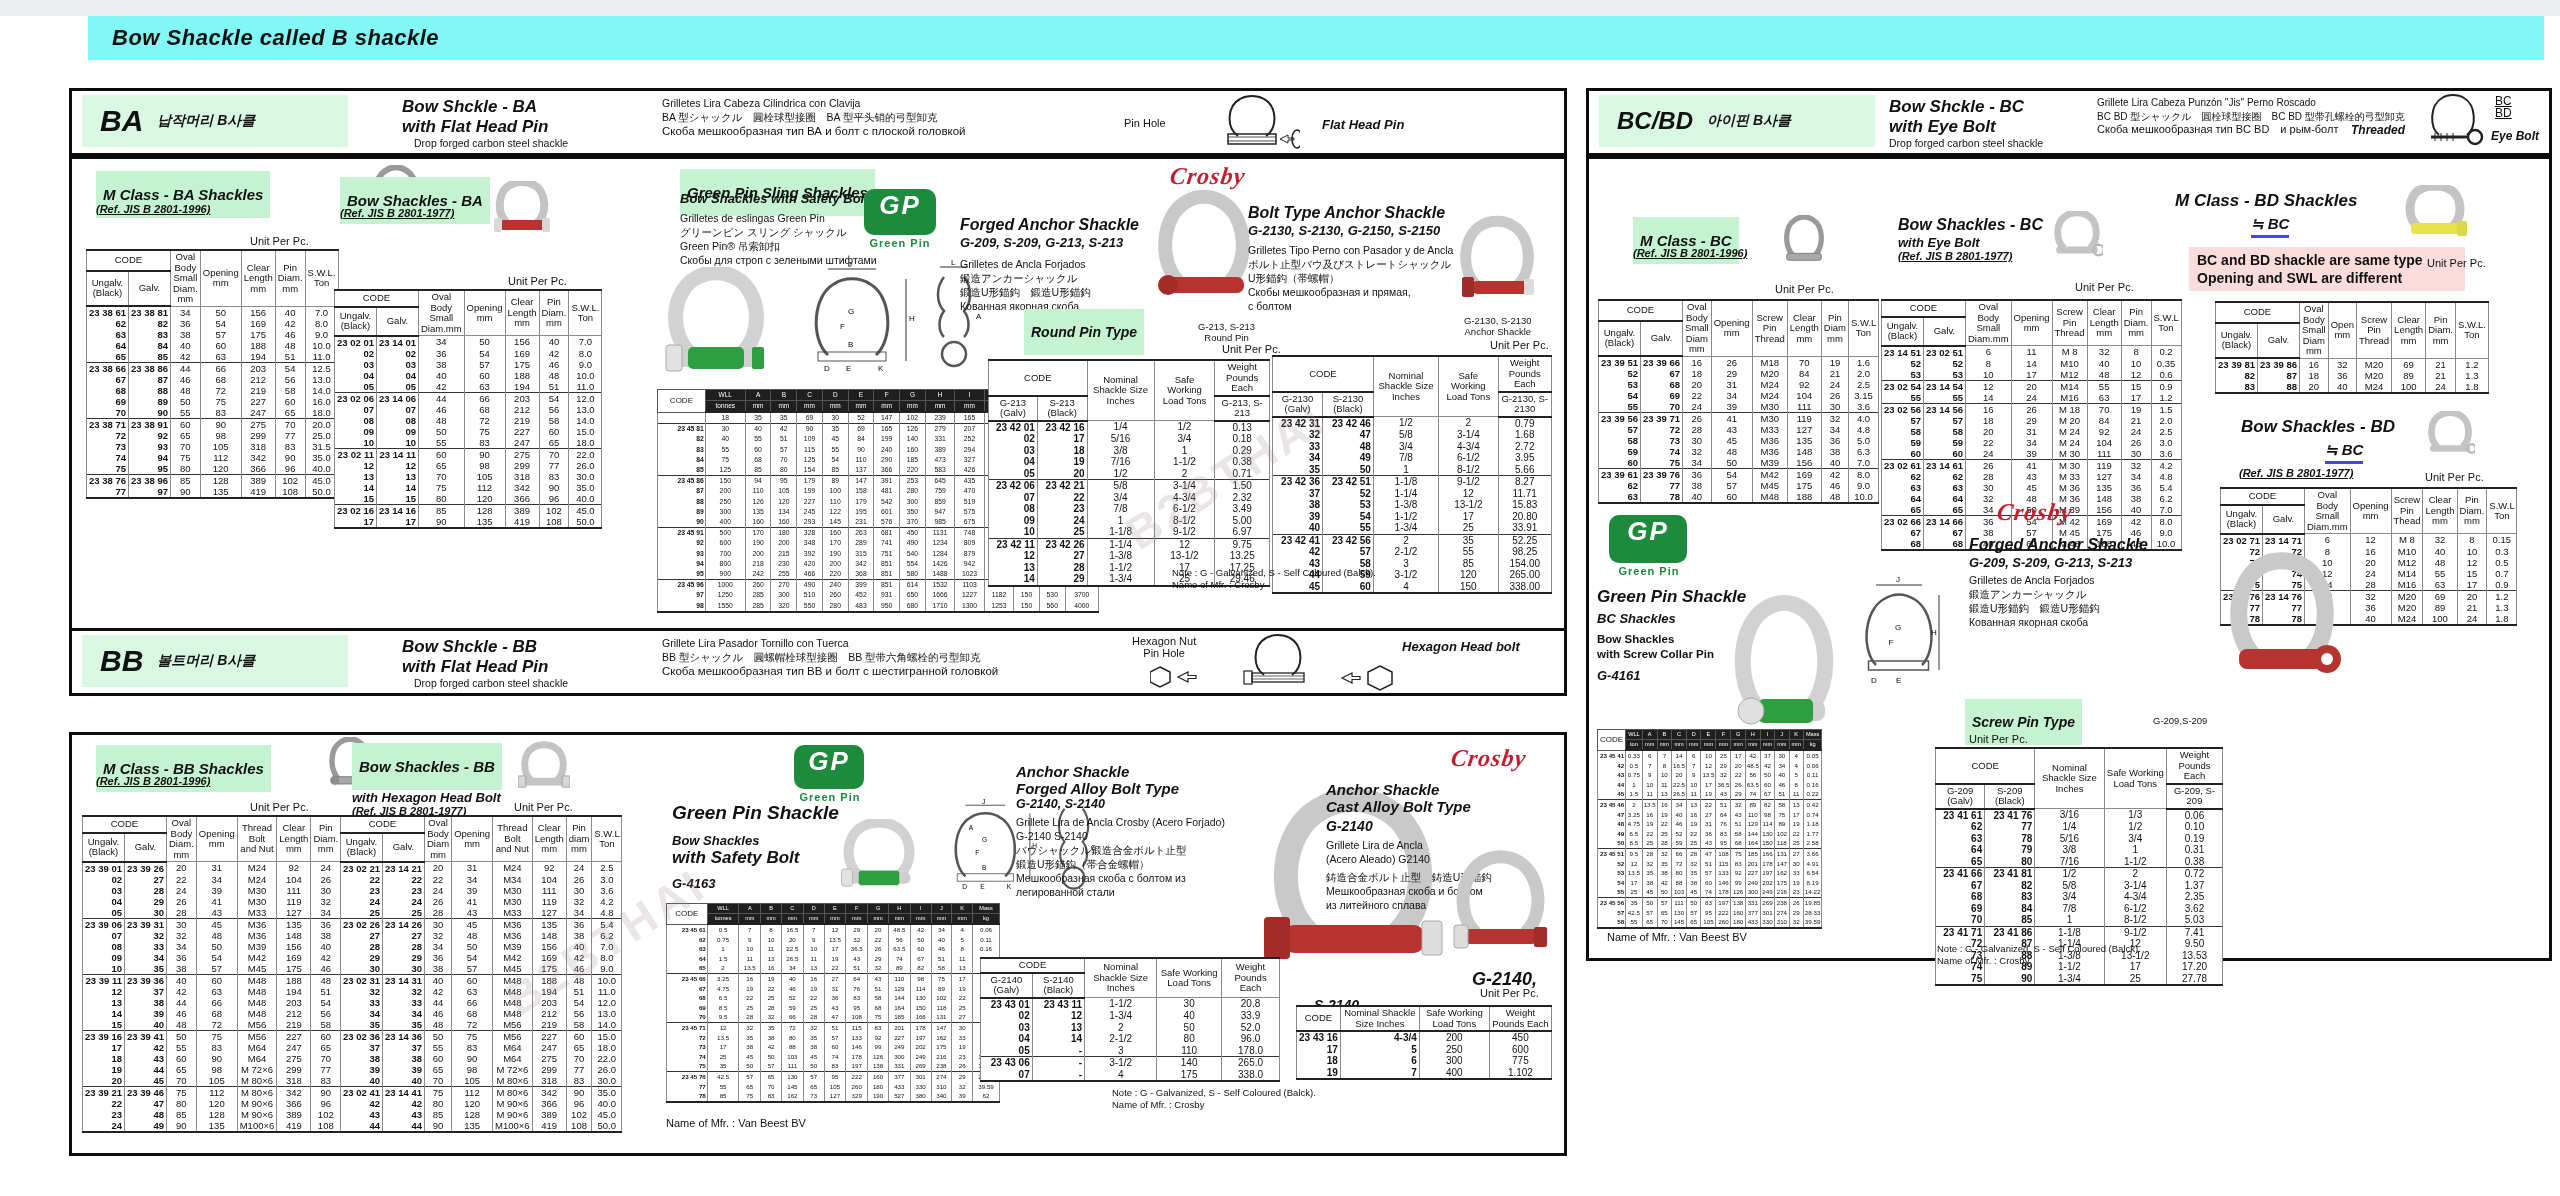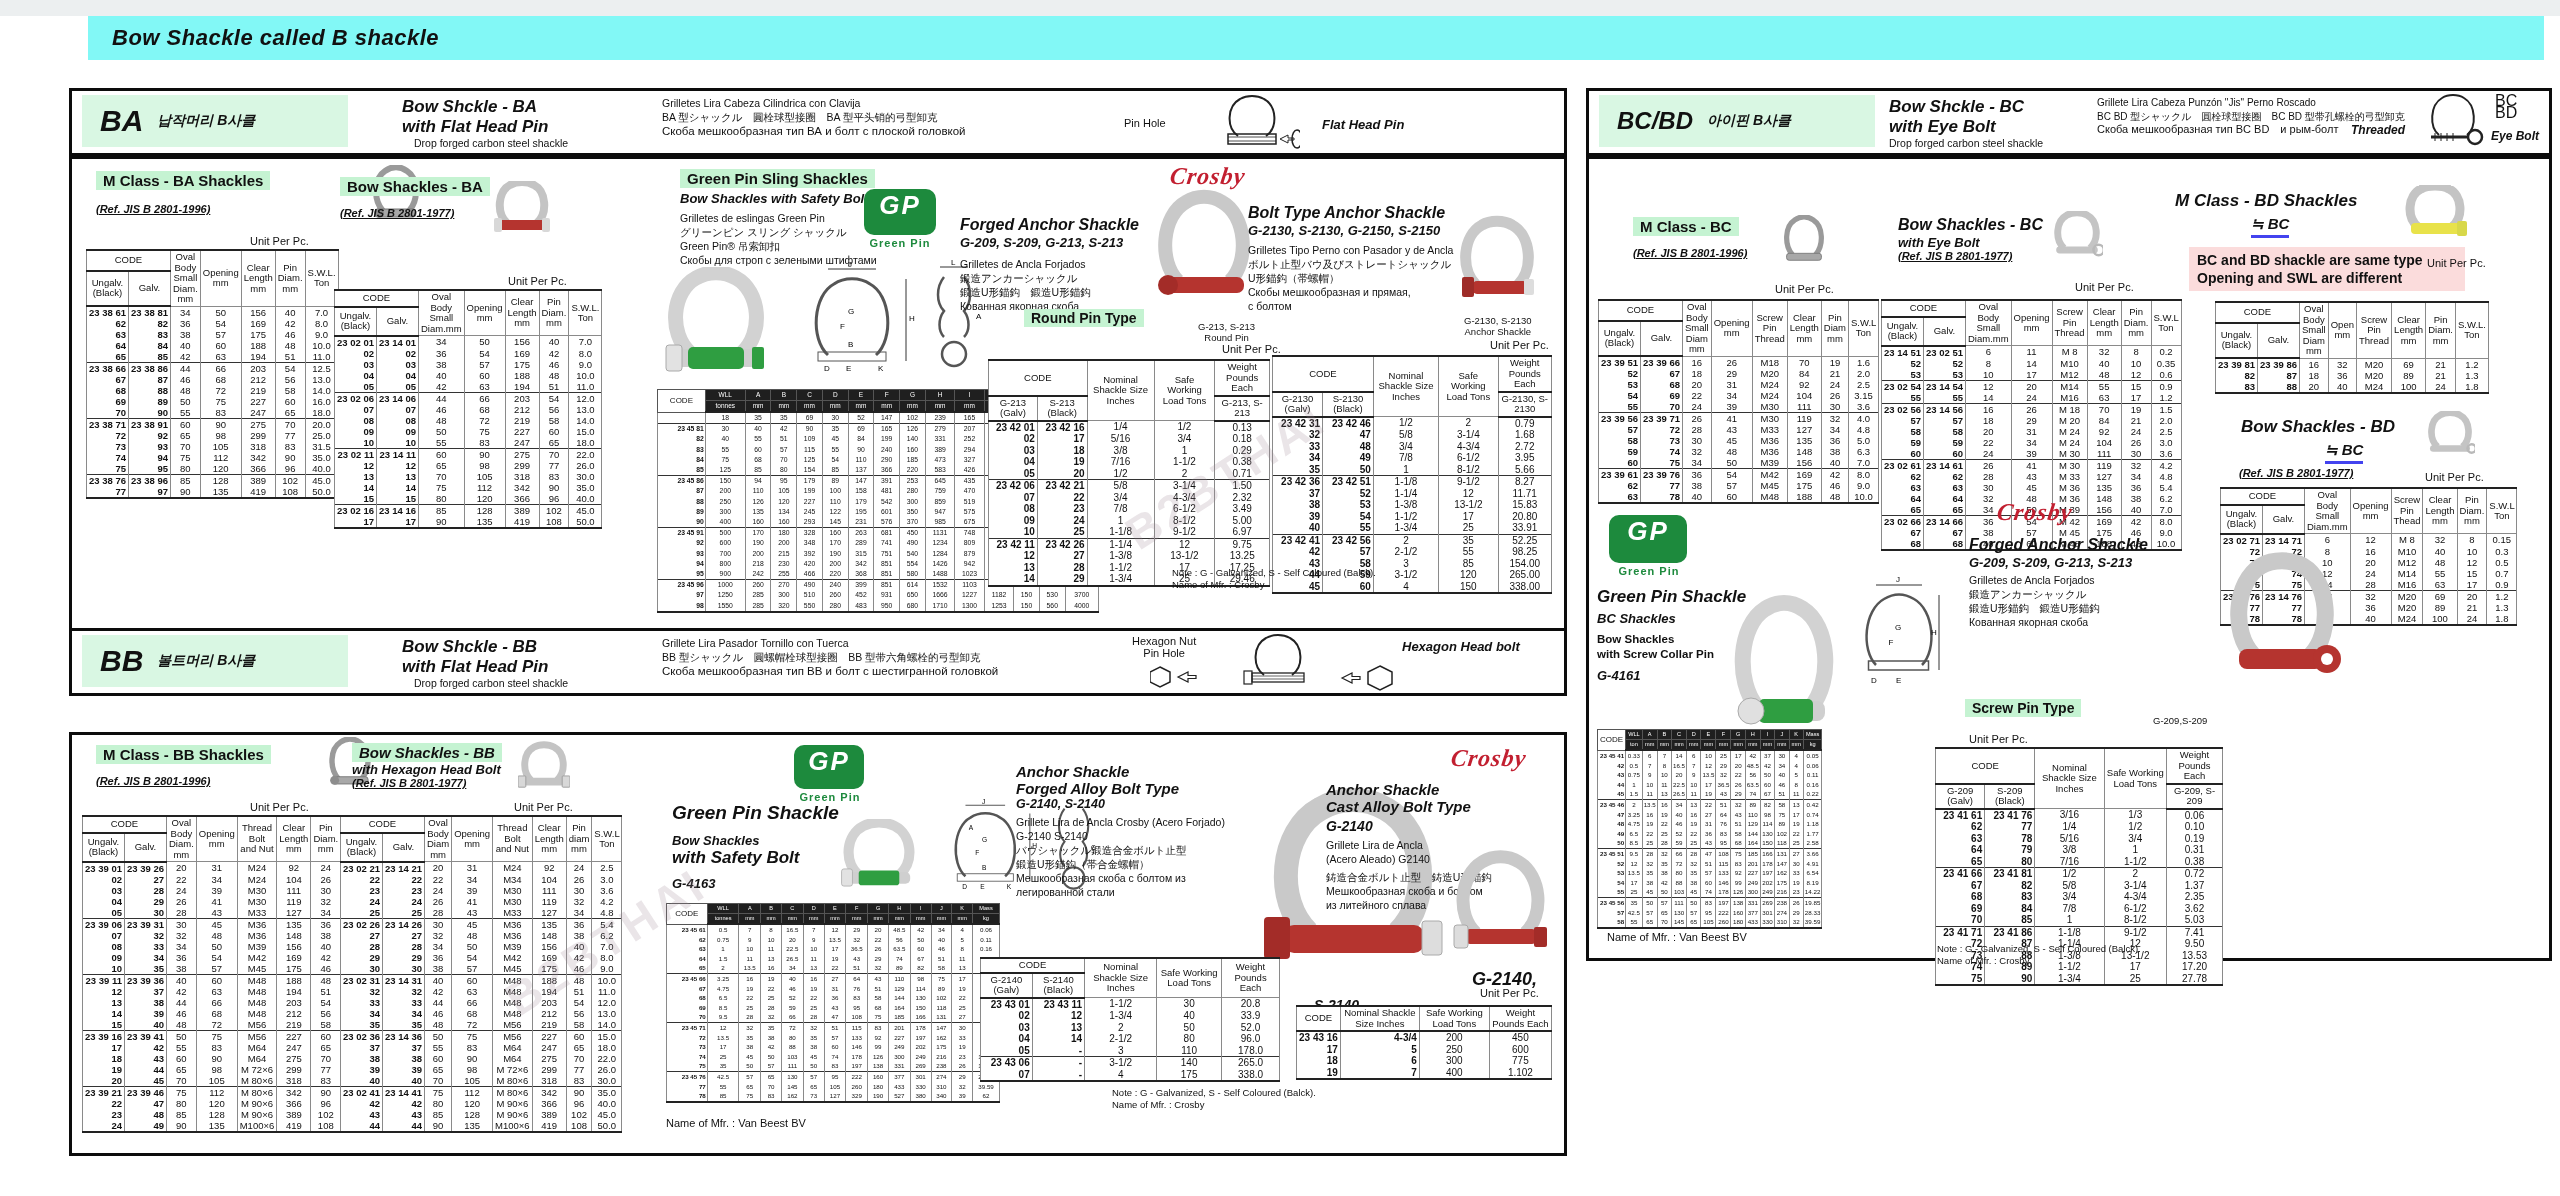"BC" div.abs { font-size: 16px -> 12px; text-decoration: none -> underline }
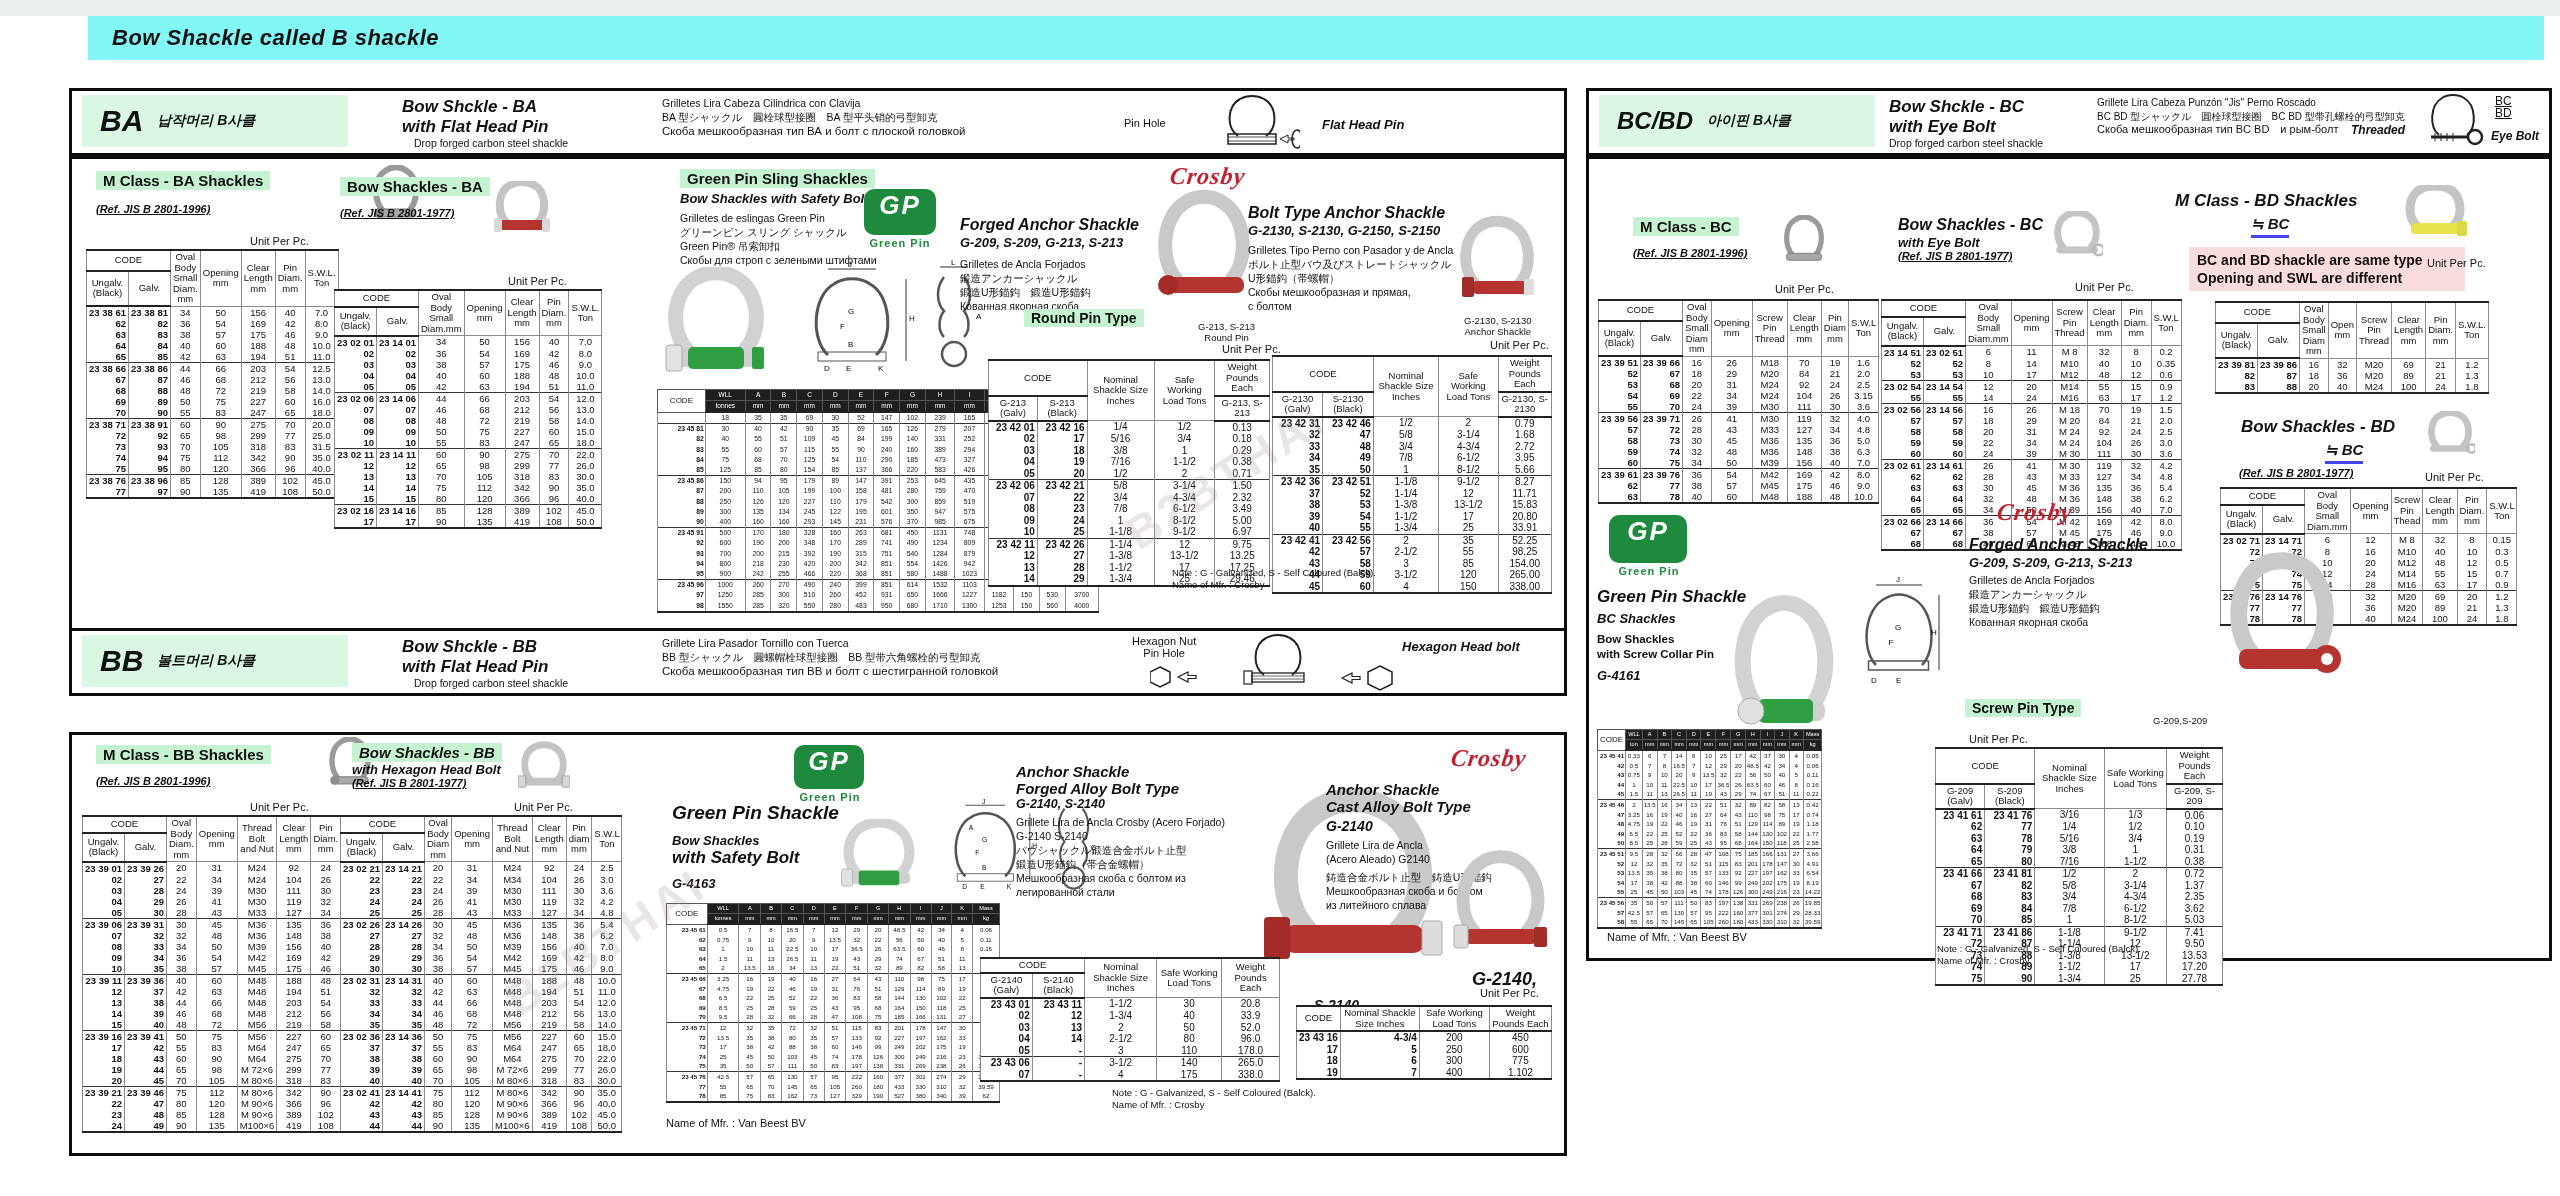"M Class - BA Shackles" .hl { font-style: none -> italic; padding: 1px 7px -> 15px 7px }
